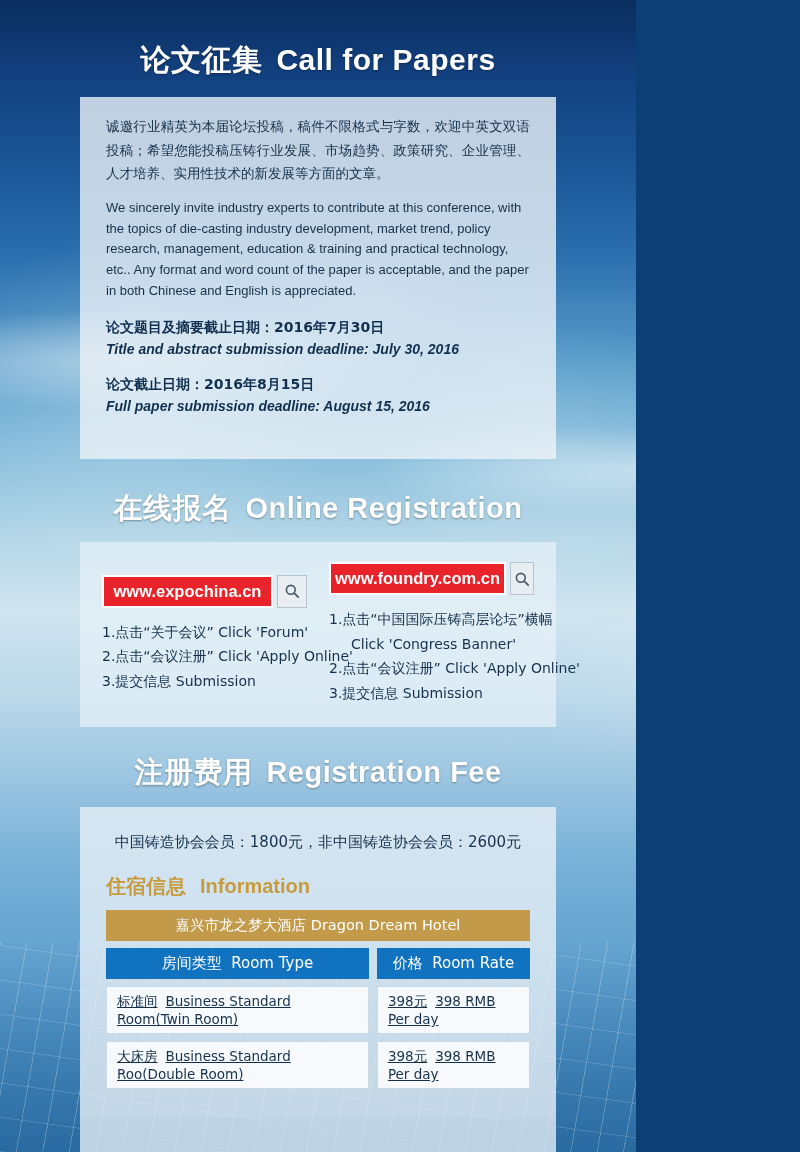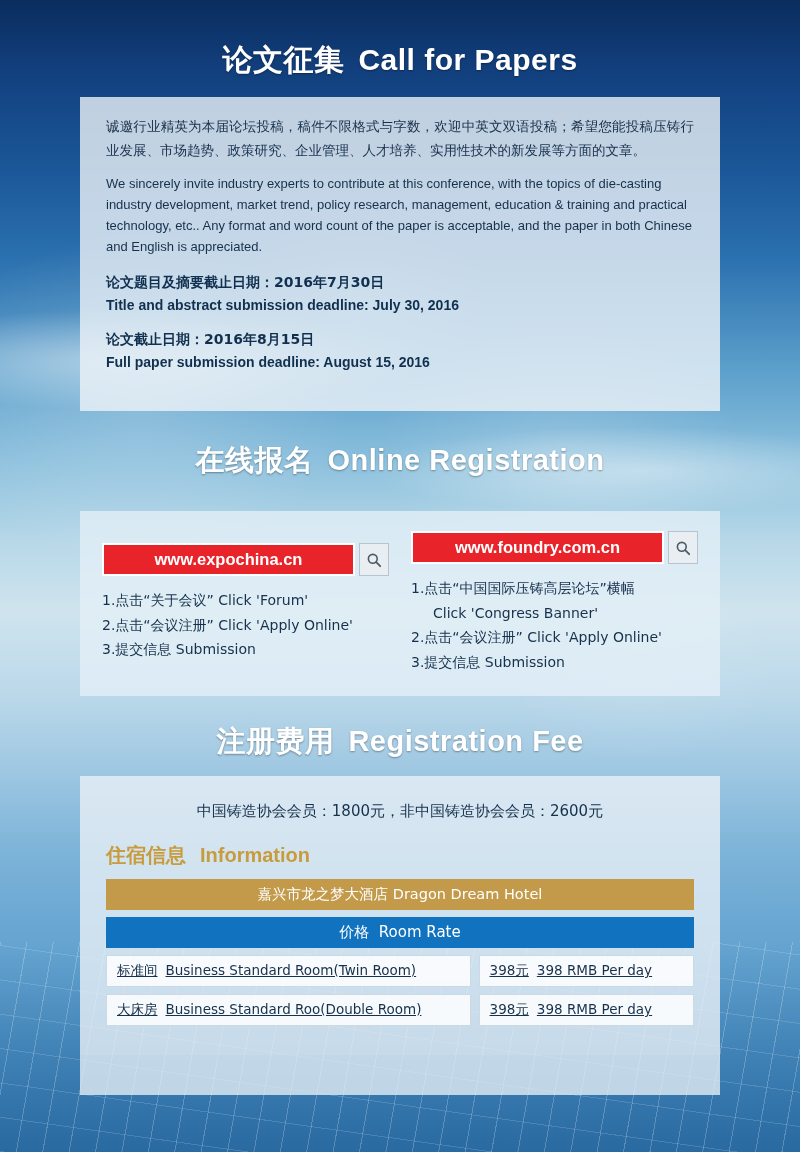"论文征集 Call for Papers" .poster { width: 800px -> 636px }
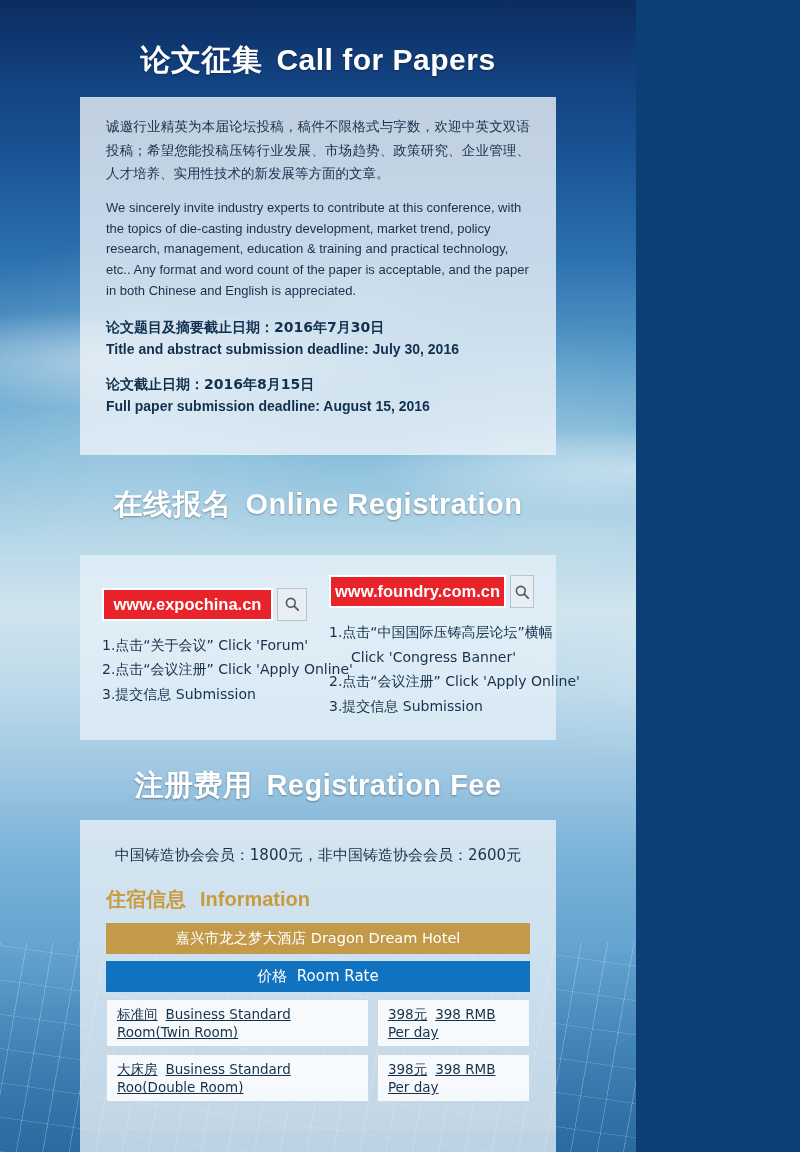"诚邀行业精英为本届论坛投稿，稿件不限格式与字数，欢迎中英文双语投稿；希望您能投稿" .panel-cfp { padding: 18px 26px 38px 26px -> 18px 26px 30px 26px }
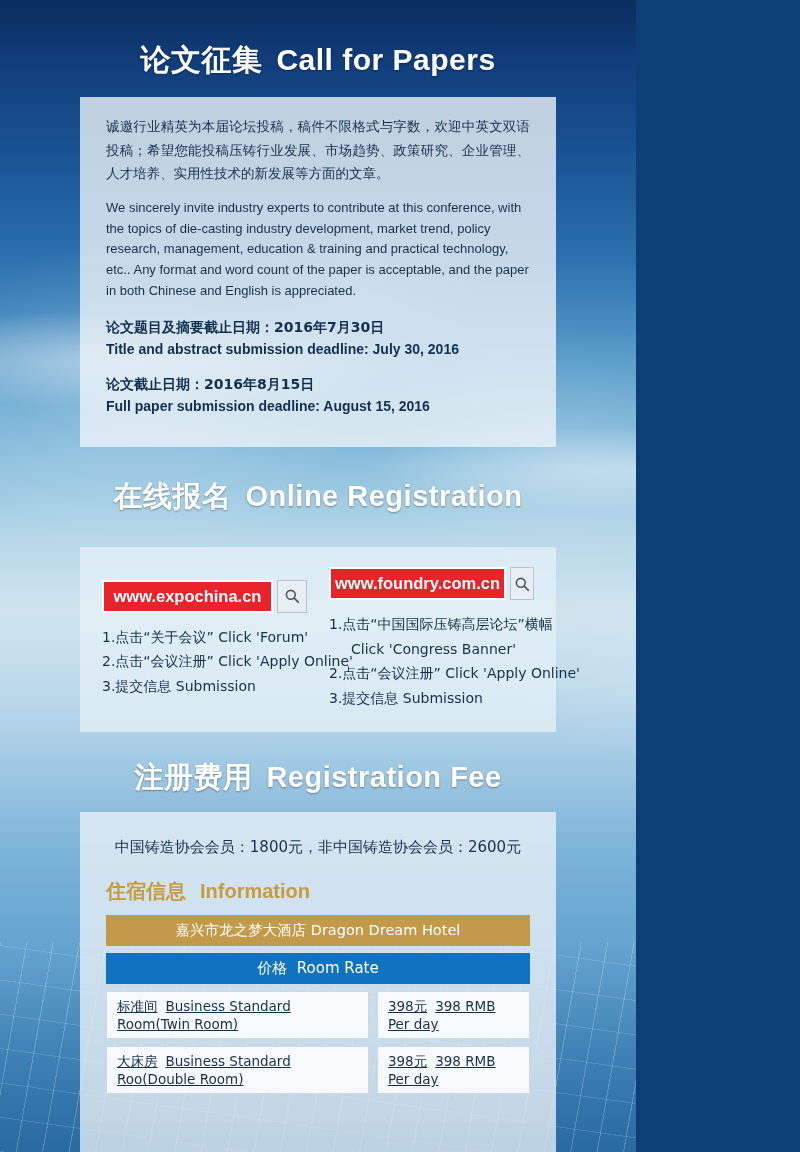"Title and abstract submission deadline:" .deadline-en { font-style: none -> italic }
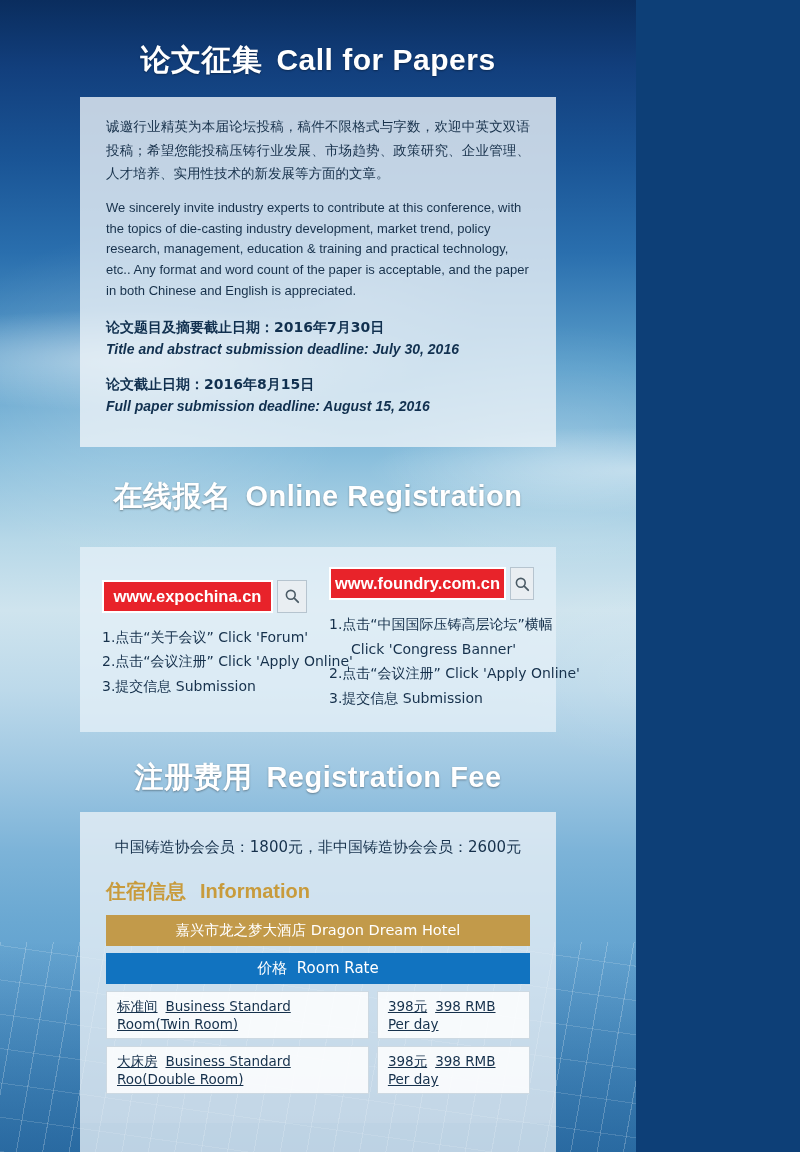"论文截止日期：2016年8月15日" .deadline-block:last-child { margin-bottom: 0 -> 12px }
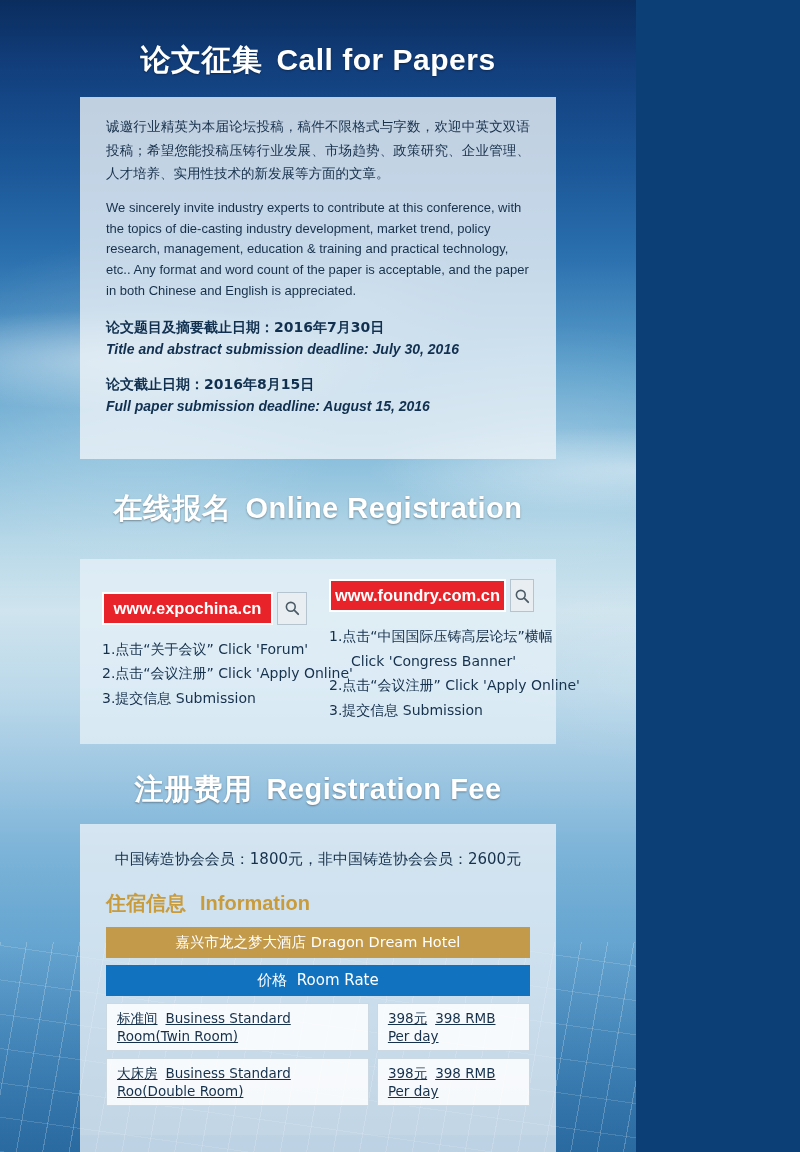"在线报名 Online Registration" .title-reg { padding-bottom: 30px -> 13px }
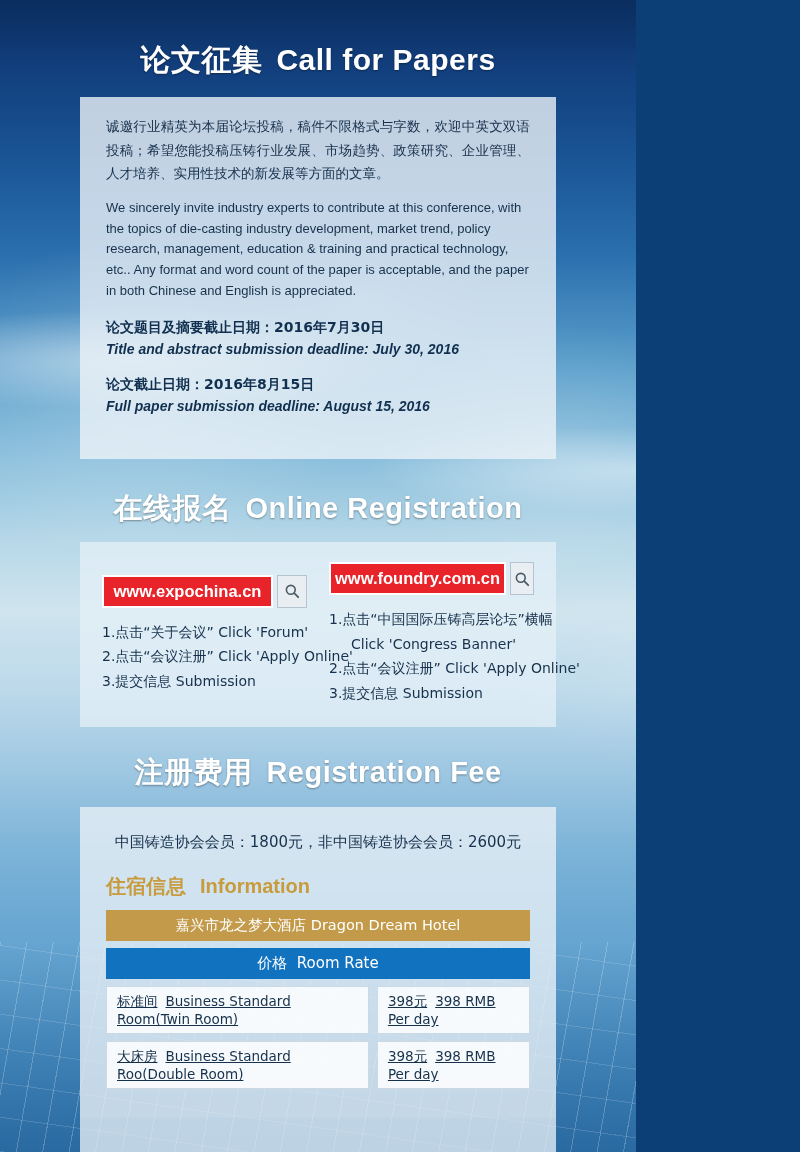"房间类型 Room Type" div.cell { html: none -> <div> <span>房间类型</span>&nbsp;&nbsp;<span>Room Type</span> </div> }
